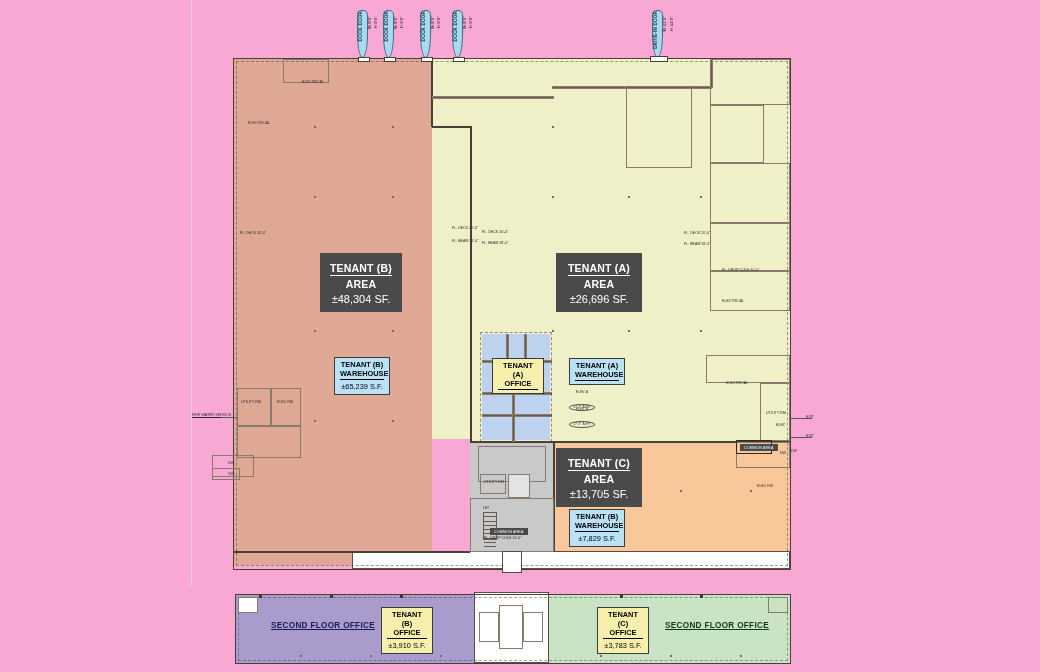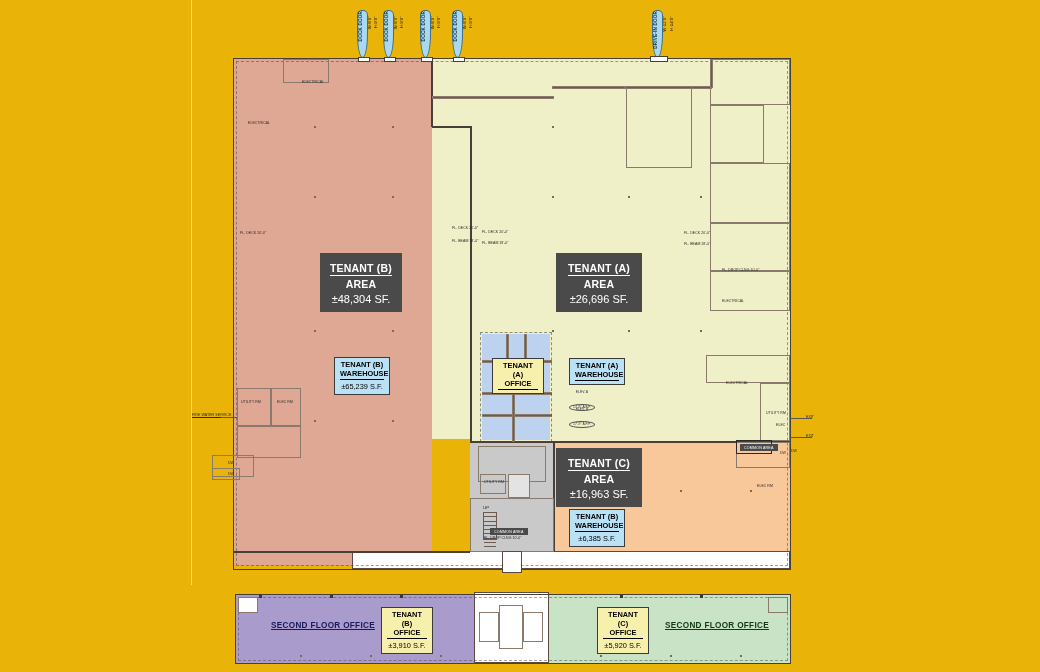"TENANT (B)" #stage { background: #eab308 -> #f9a8d4 }
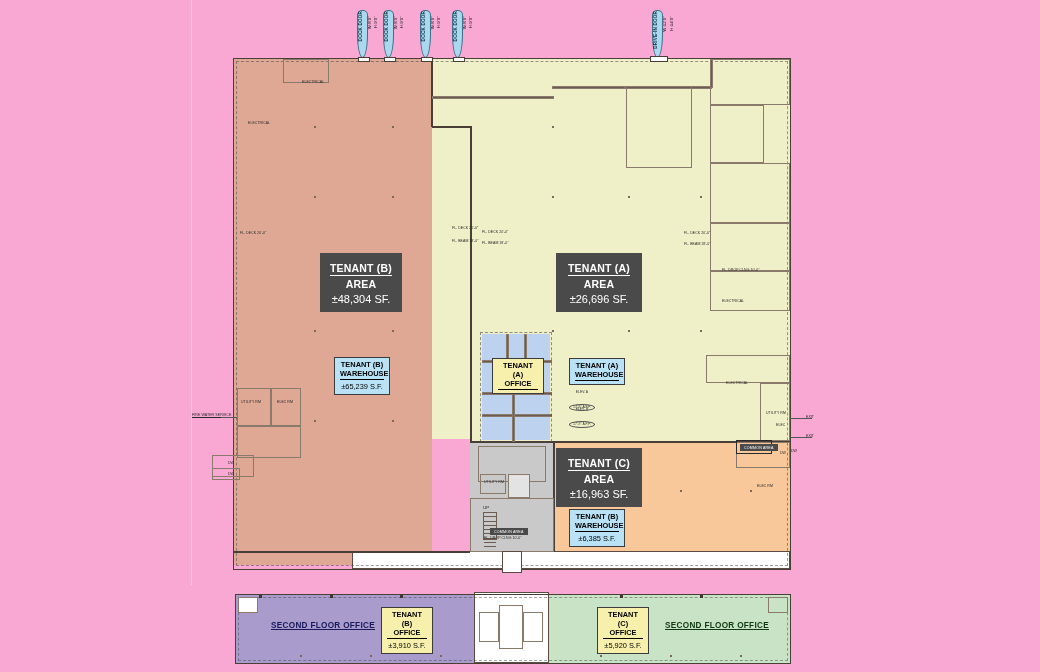"±16,963 SF." span.l3 { text: 16,963 -> 13,705 }
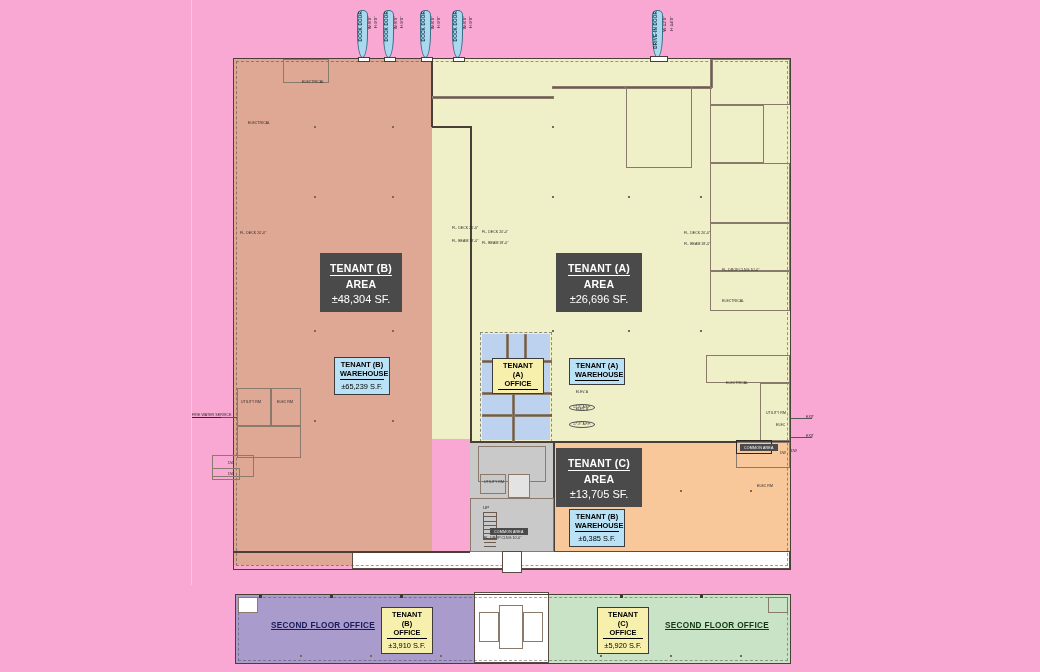"±6,385 S.F." span.t3 { text: 6,385 -> 7,829 }
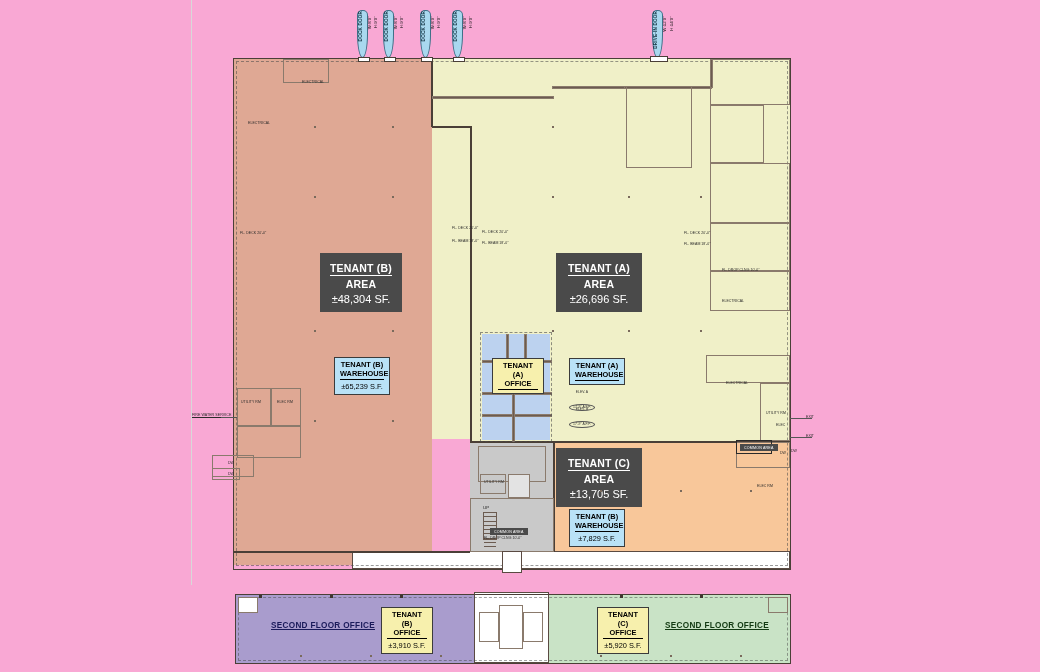"±5,920 S.F." span.t3 { text: 5,920 -> 3,783 }
